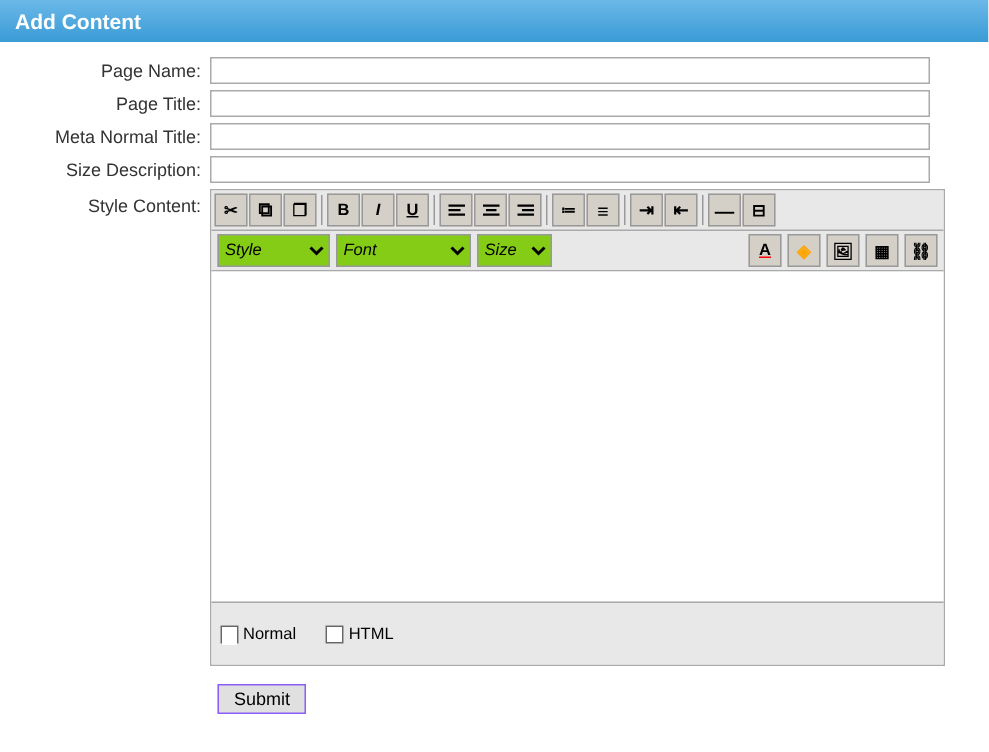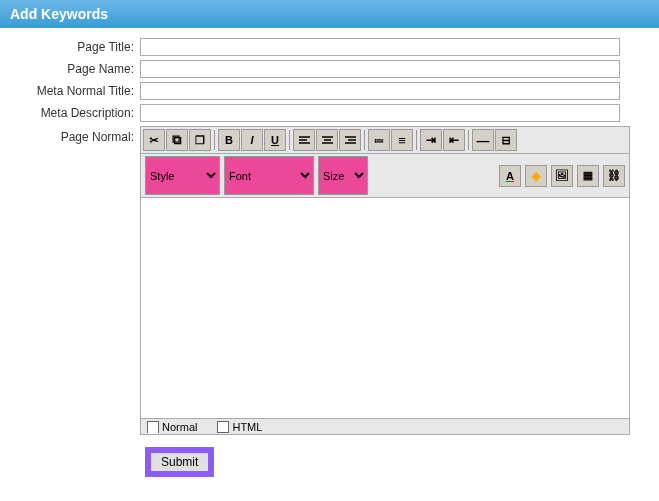"Add Keywords" span { text: Keywords -> Content }
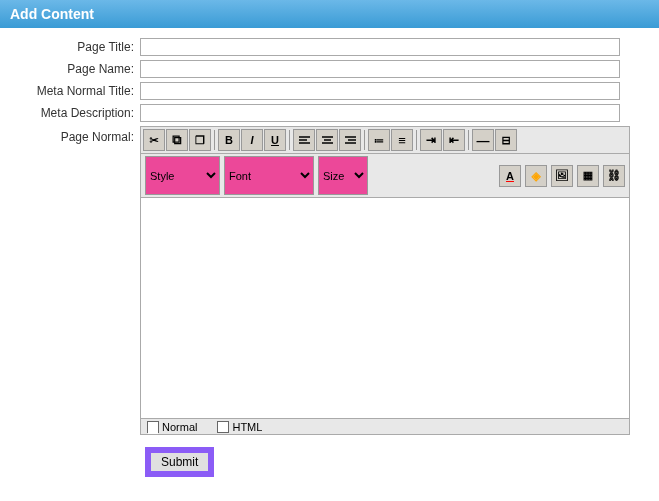"Page Title:" div.form-row { order: before "Page Name:" -> after "Page Name:" }
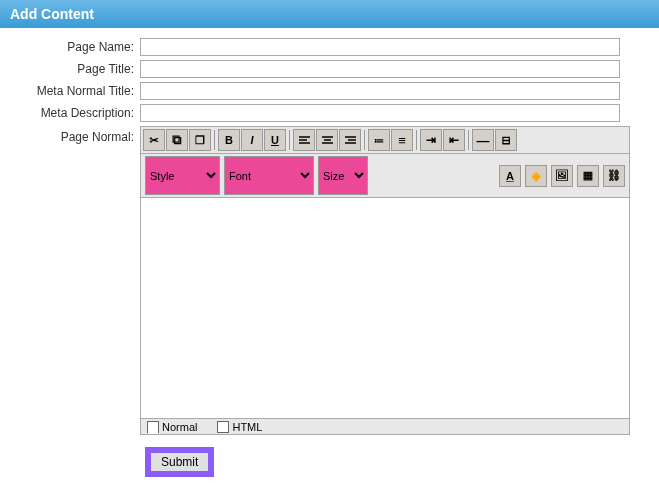"Meta Description:" span.form-label { text: Meta -> Size }
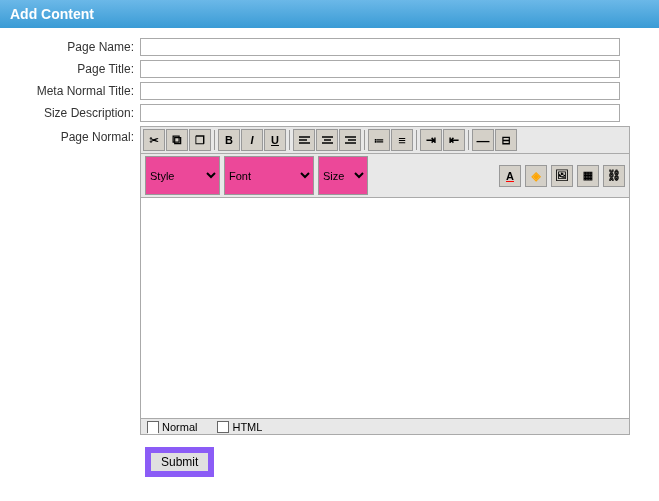"Page Normal:" span.form-label { text: Page Normal -> Style Content }
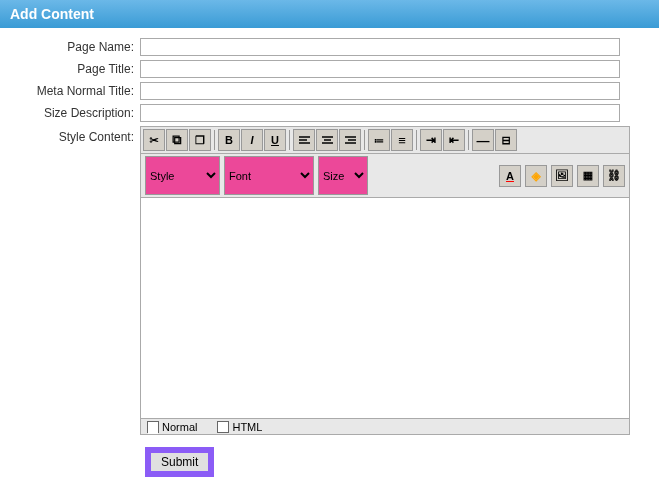"Style" .toolbar-select { background: #ec4899 -> #84cc16; font-style: none -> italic; height: 39px -> 22px }
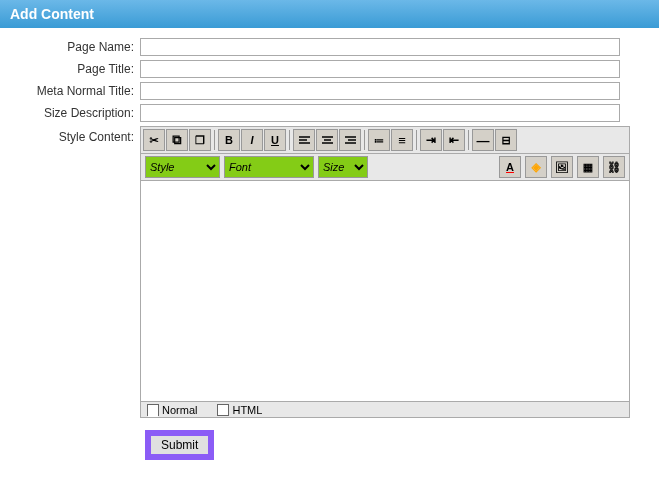"Normal" .editor-footer { height: 16px -> 42px }
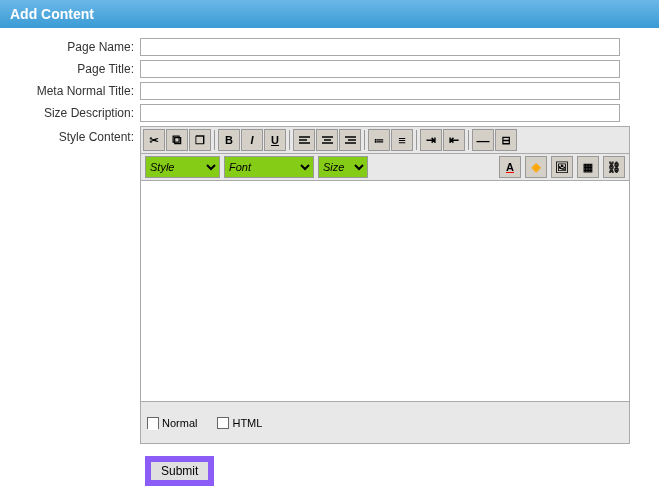"Submit" .submit-btn { border: 6px solid #8b5cf6 -> 1px solid #8b5cf6 }
